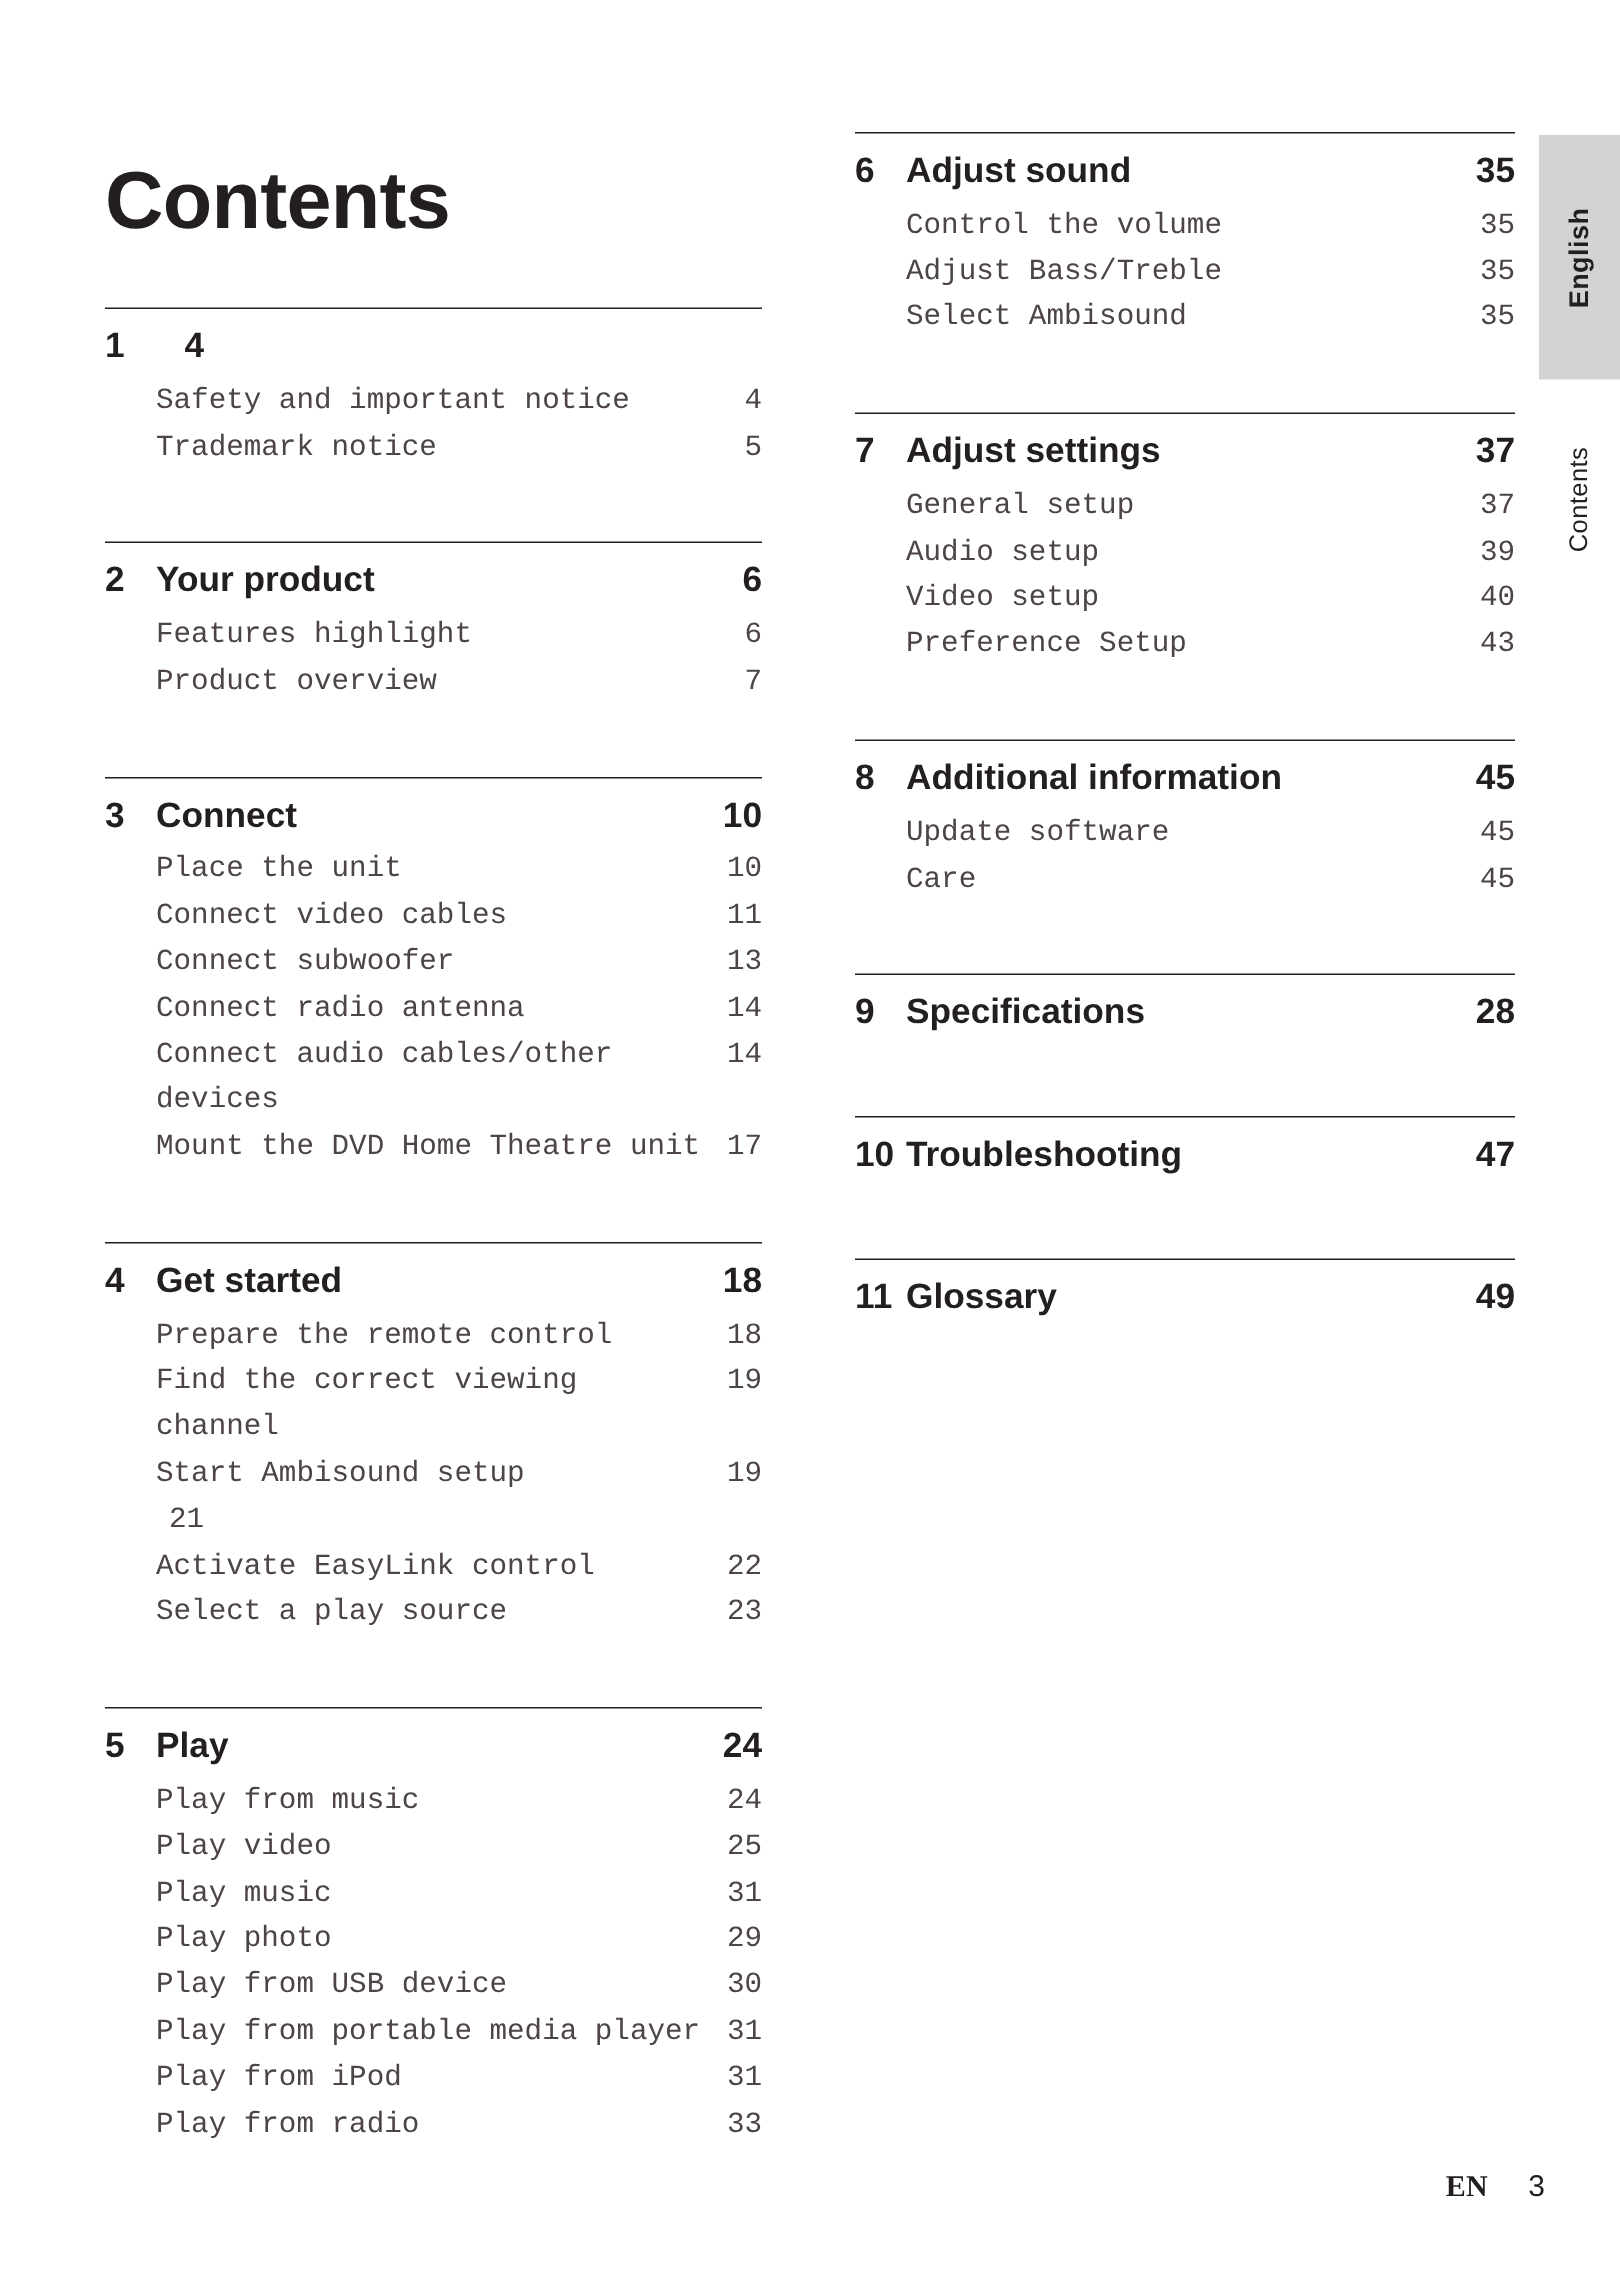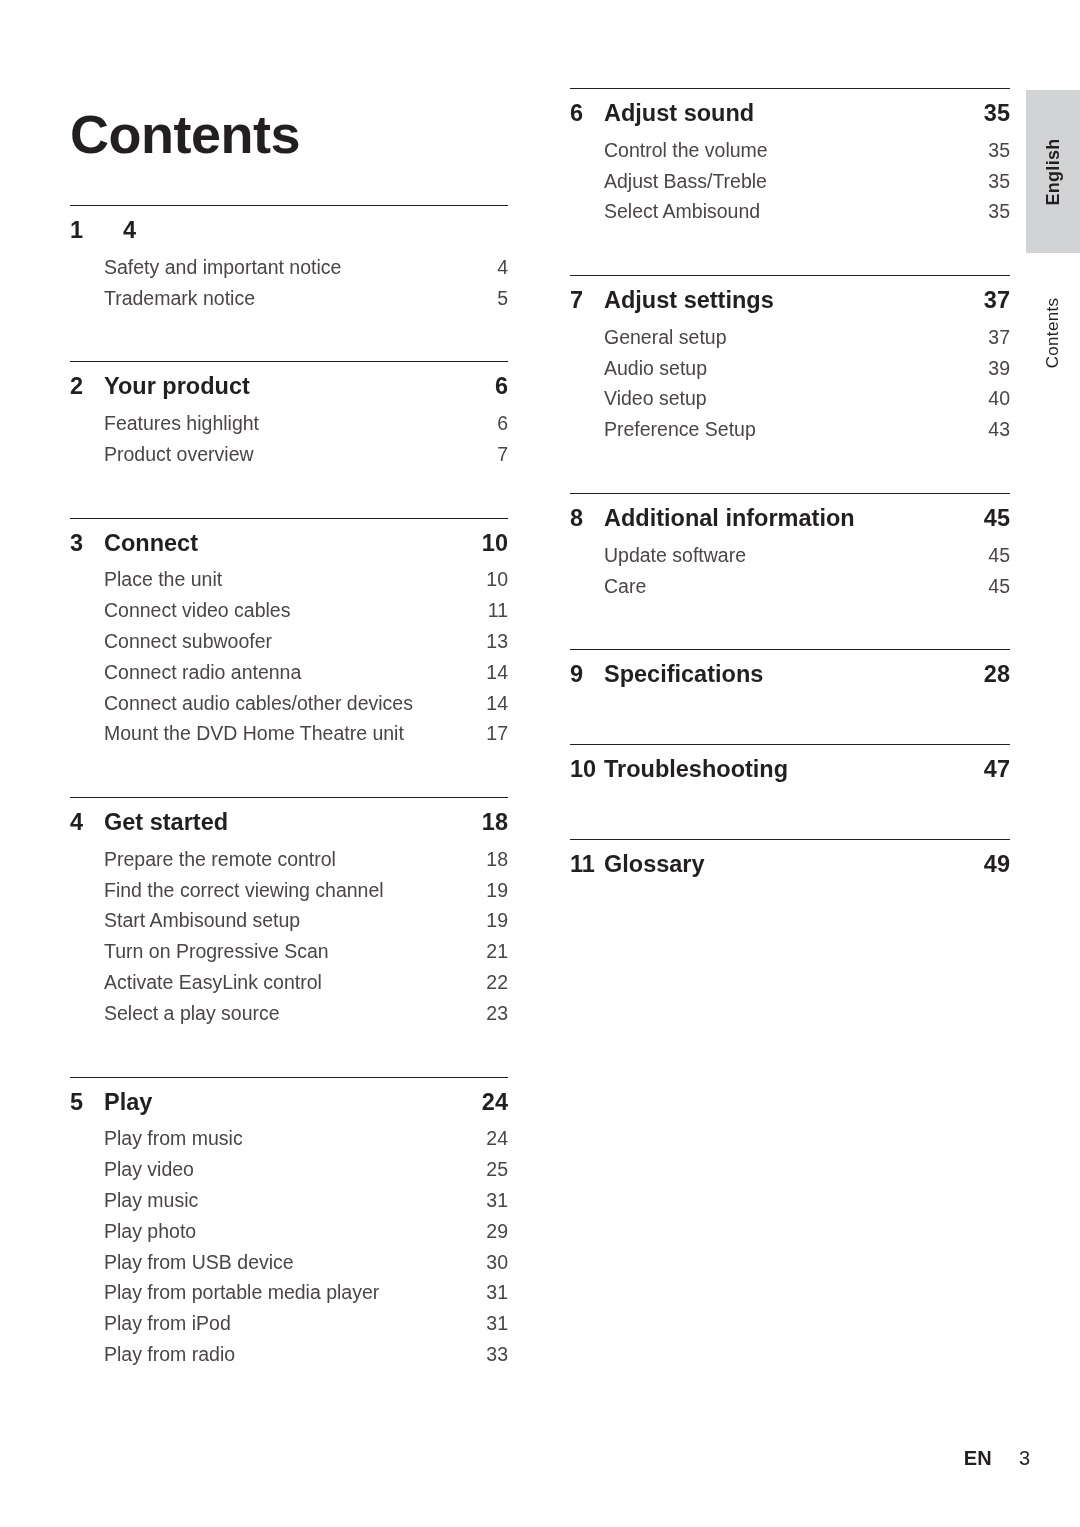"Control the volume" .sub-list { font-family: none -> Liberation Mono, monospace }
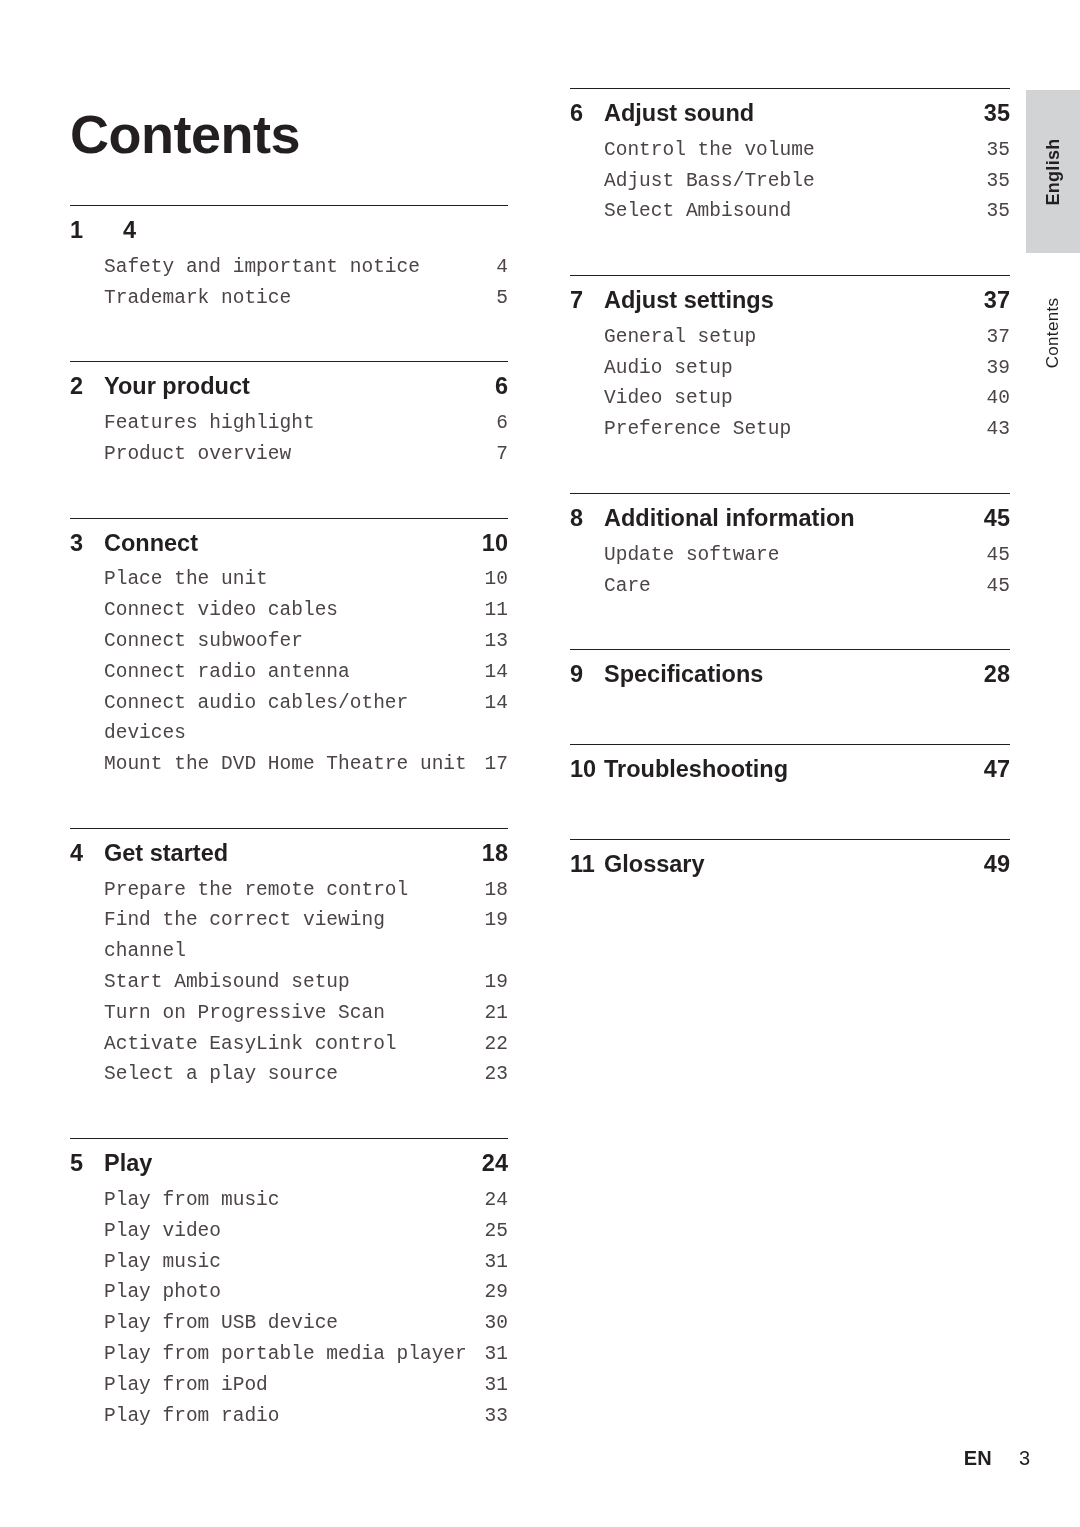"Turn on Progressive Scan" span.sub-label { html: <span>Turn on Progressive Scan</span> -> none }
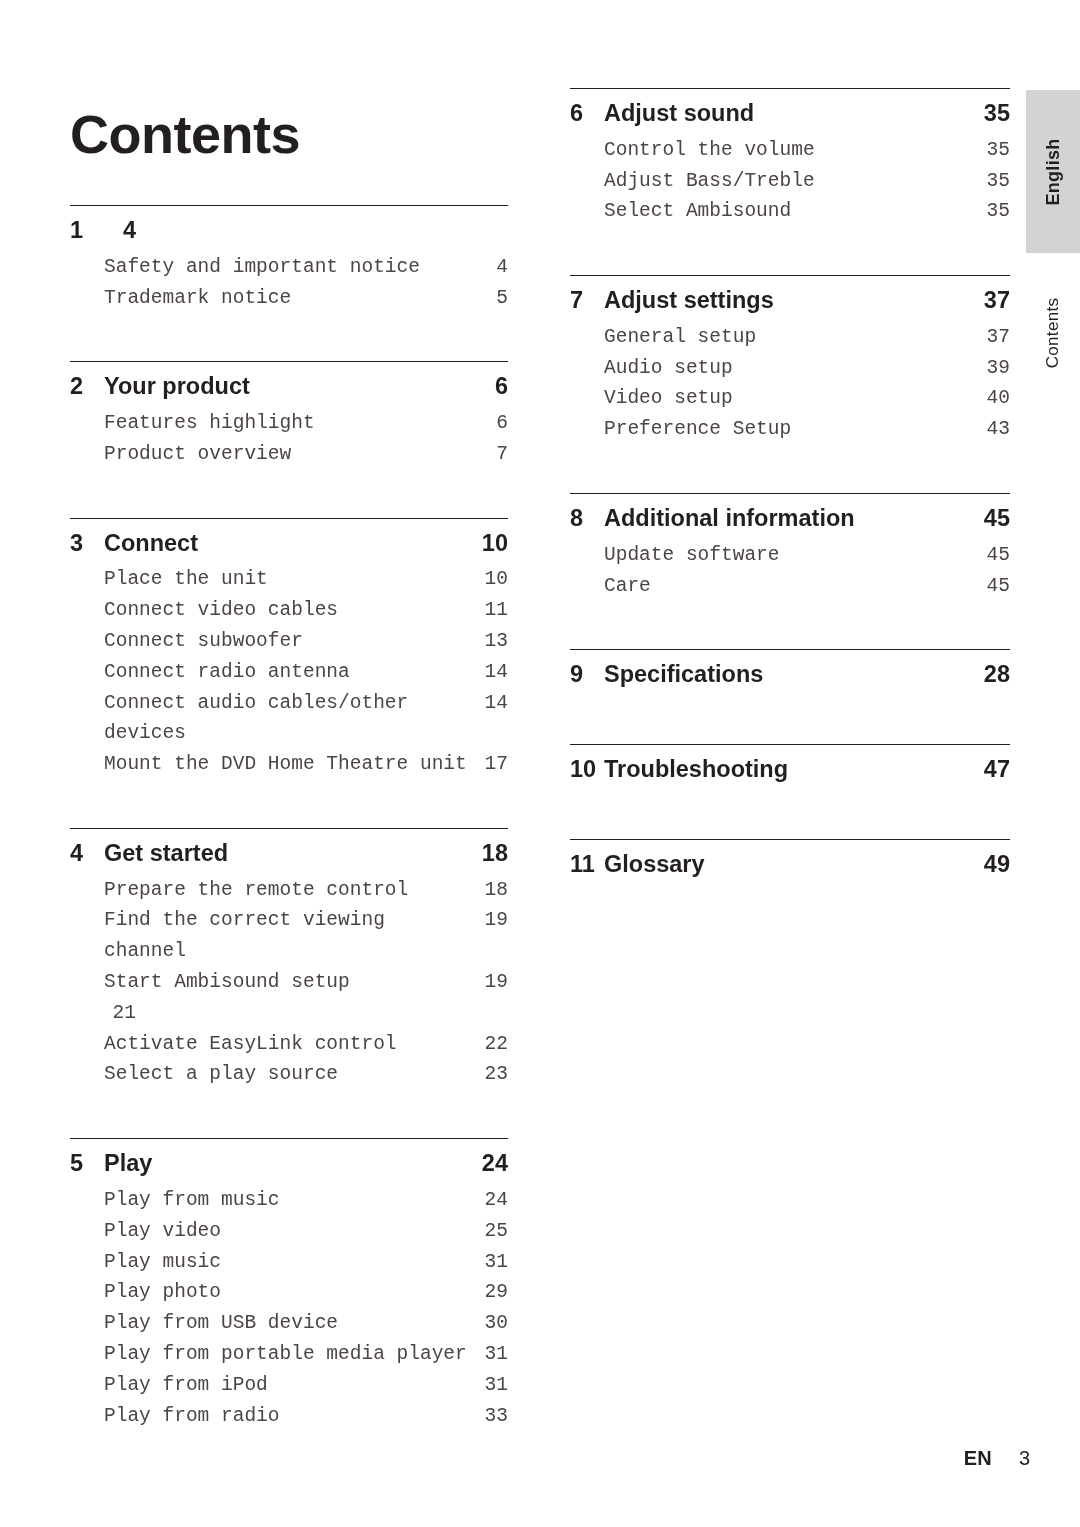"EN" #footer .lang { font-family: none -> Liberation Serif, serif }
